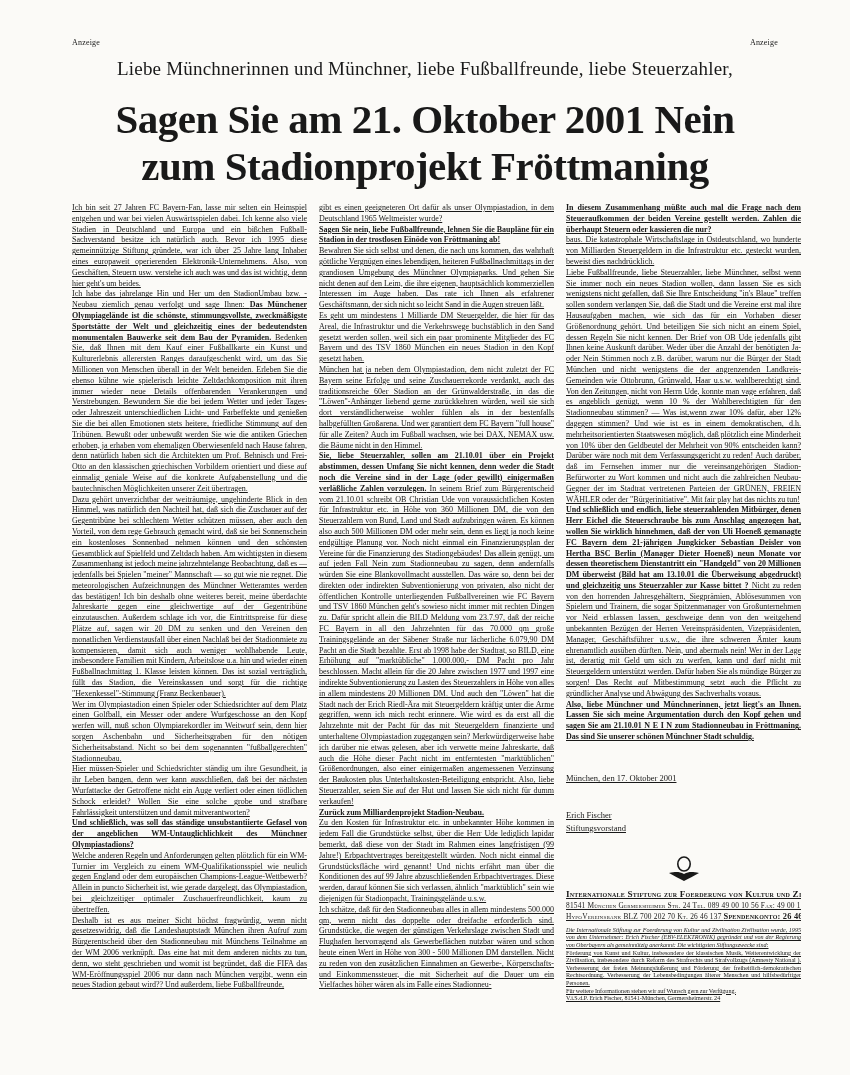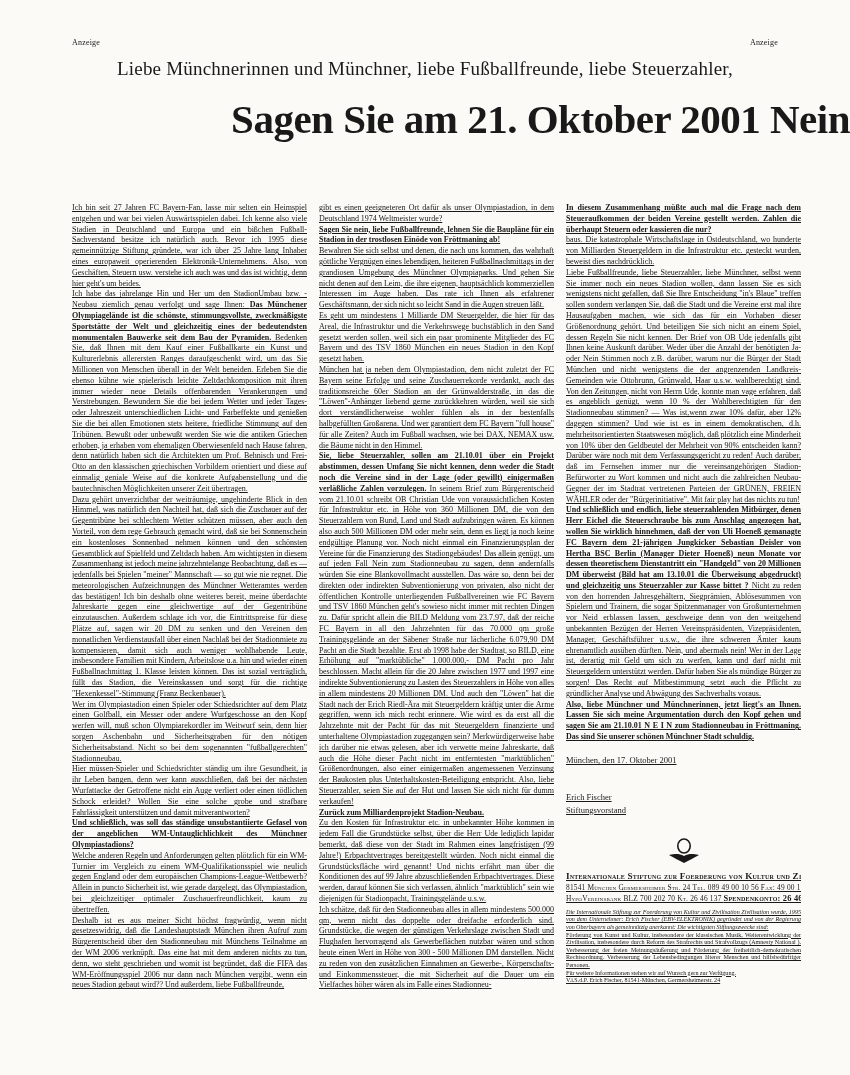"Sagen Sie am 21. Oktober" .headline { text-align: right -> center }
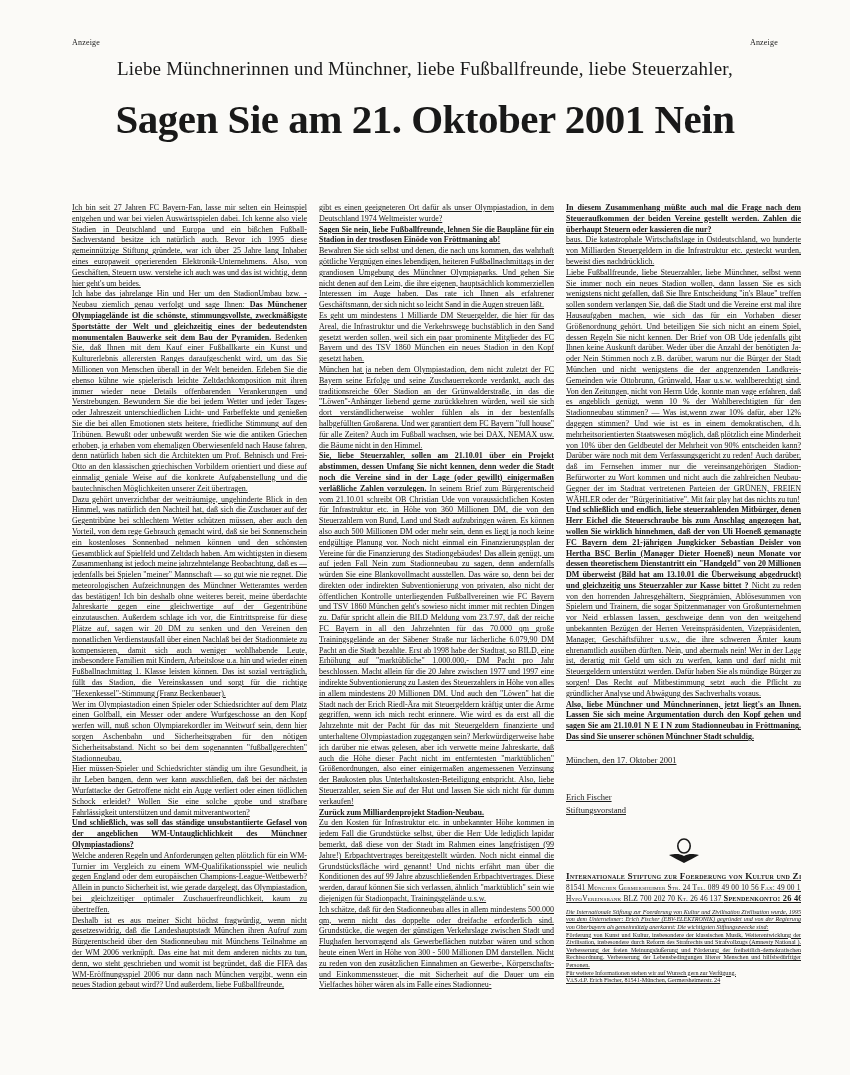"zum Stadionprojekt Fröttmaning" span { html: none -> <span>zum Stadionprojekt Fröttmaning</span> }
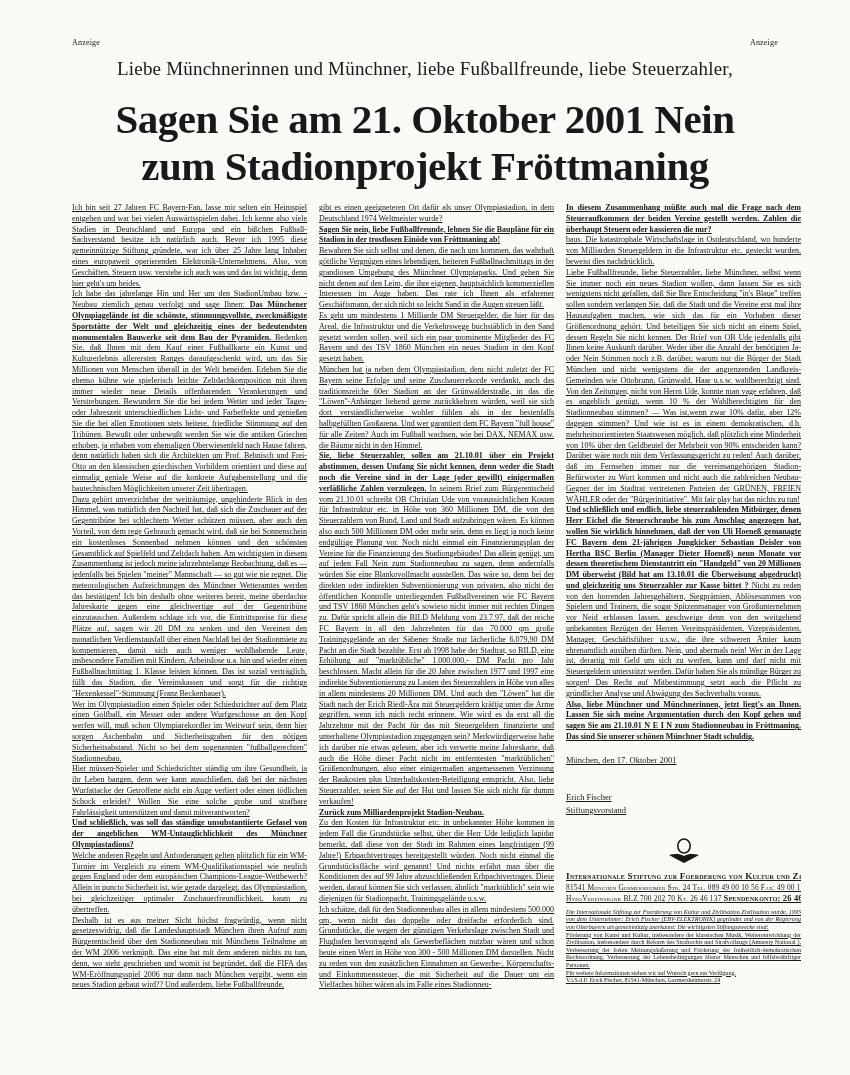"gibt es einen geeigneteren Ort" span { text: 1974 -> 1965 }
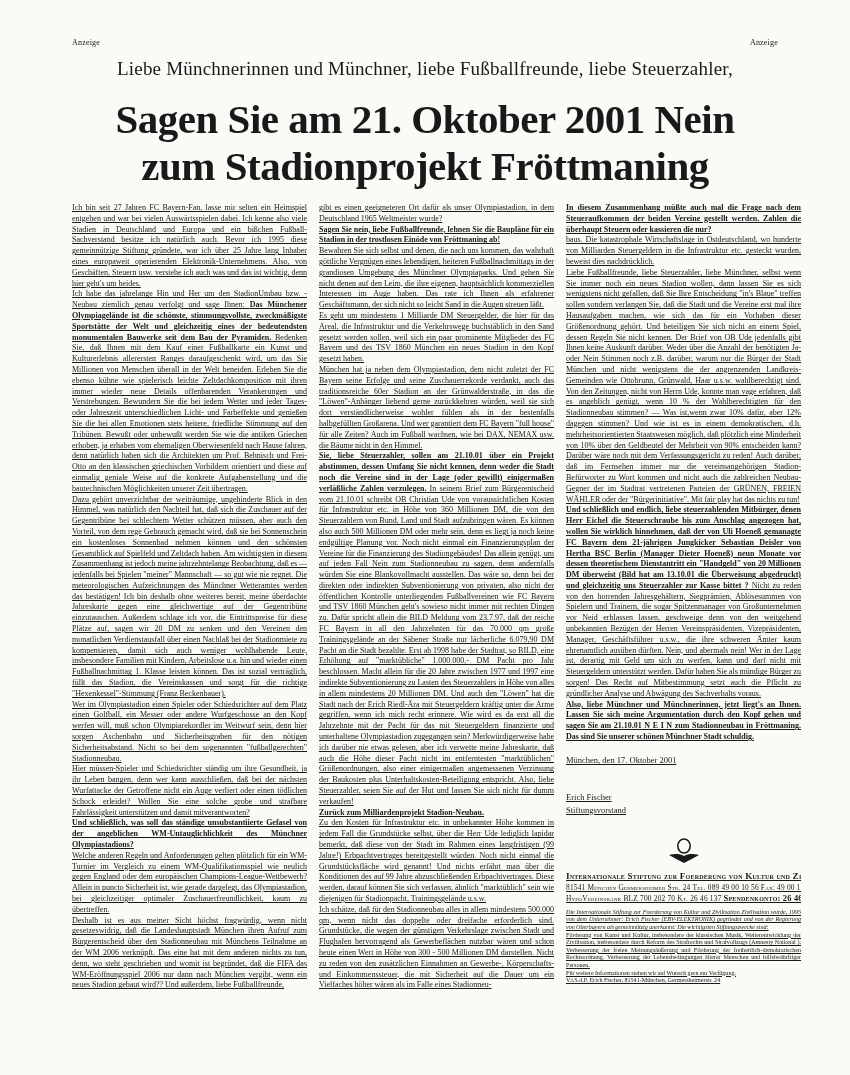"München, den 17. Oktober 2001" .closing { margin-top: 12px -> 30px }
